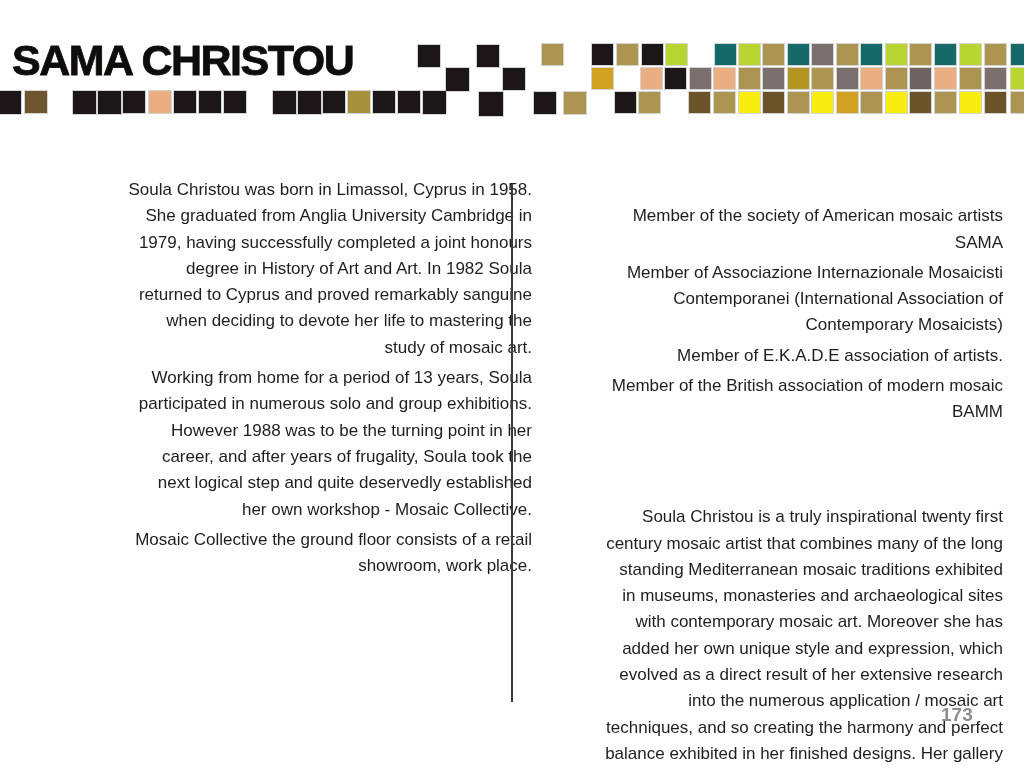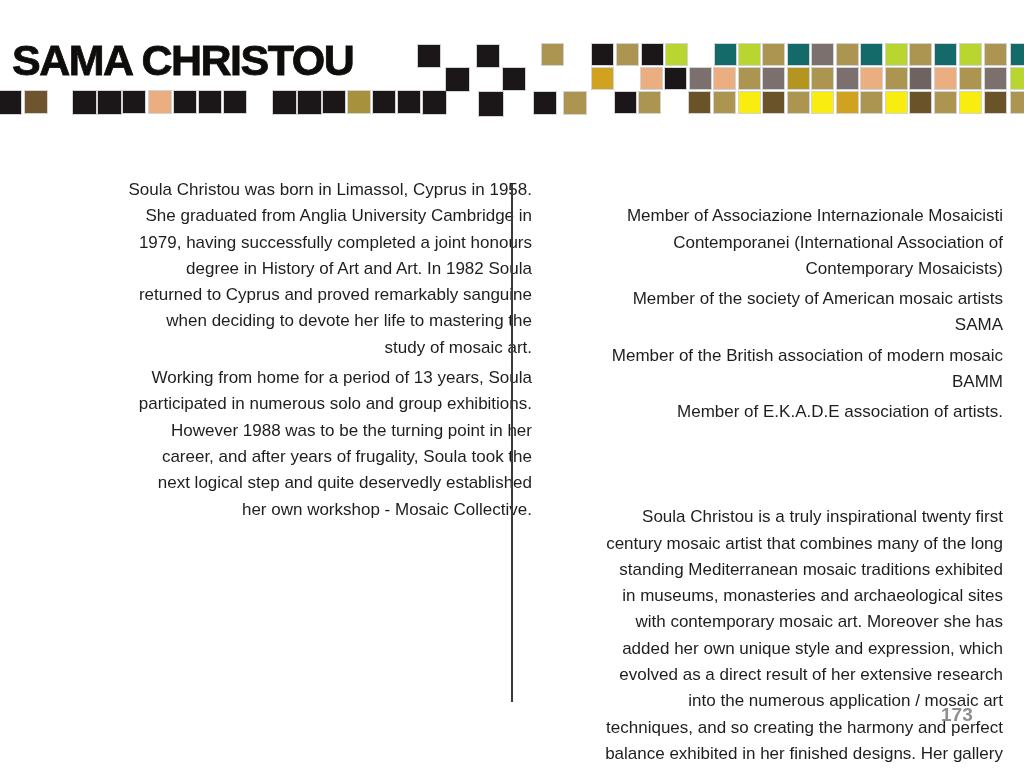"Member of Associazione Internazionale" p.para { order: before "Member of the society of" -> after "Member of the society of" }
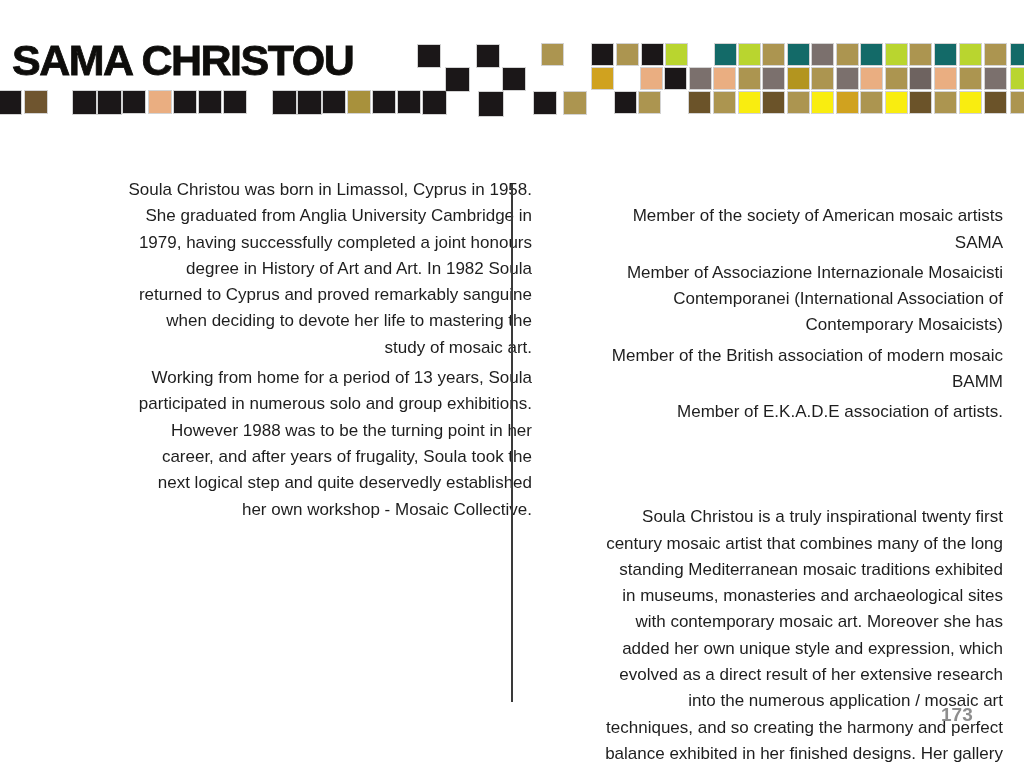"Member of the British association" p.para { order: before "Member of E.K.A.D.E association of" -> after "Member of E.K.A.D.E association of" }
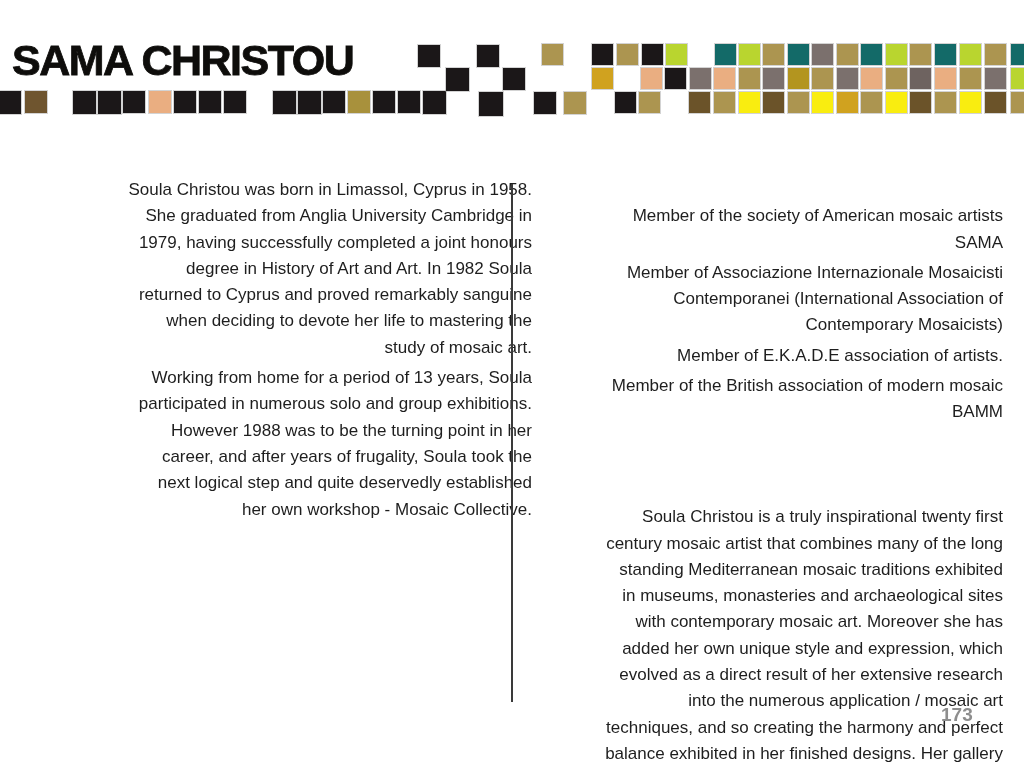"Mosaic Collective the ground floor" p.para { html: none -> <p>Mosaic Collective the ground floor consists of a retail showroom, work place.</p> }
